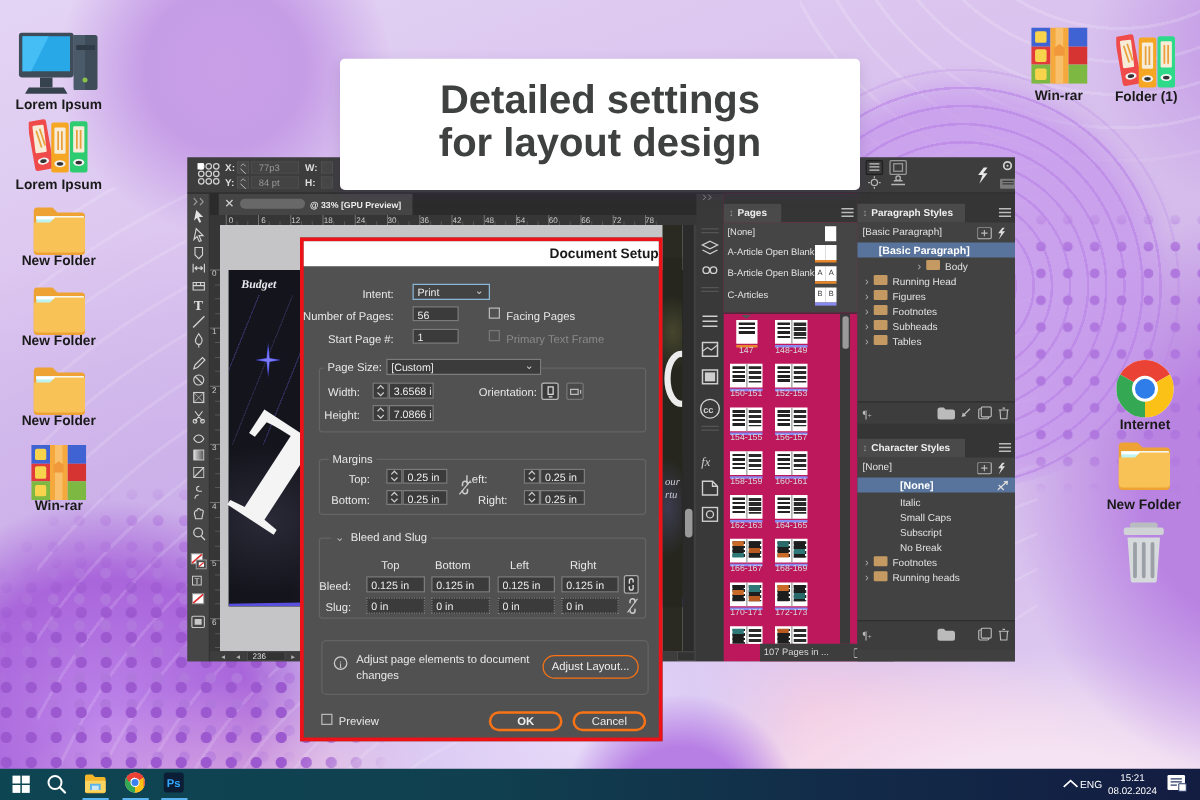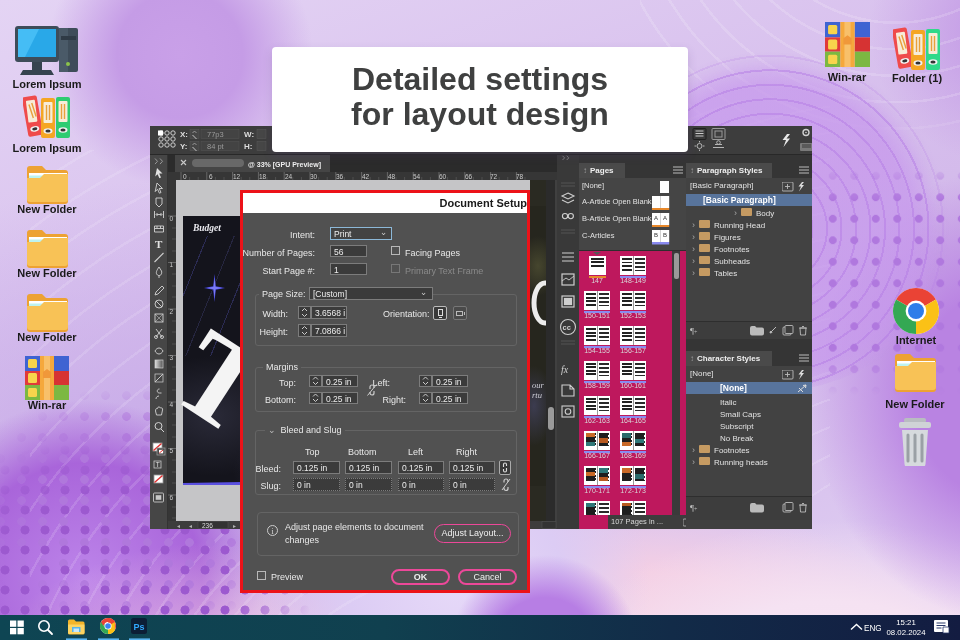"Adjust Layout..." .btn { border: 2px solid #ec4899 -> 2px solid #f97316 }
